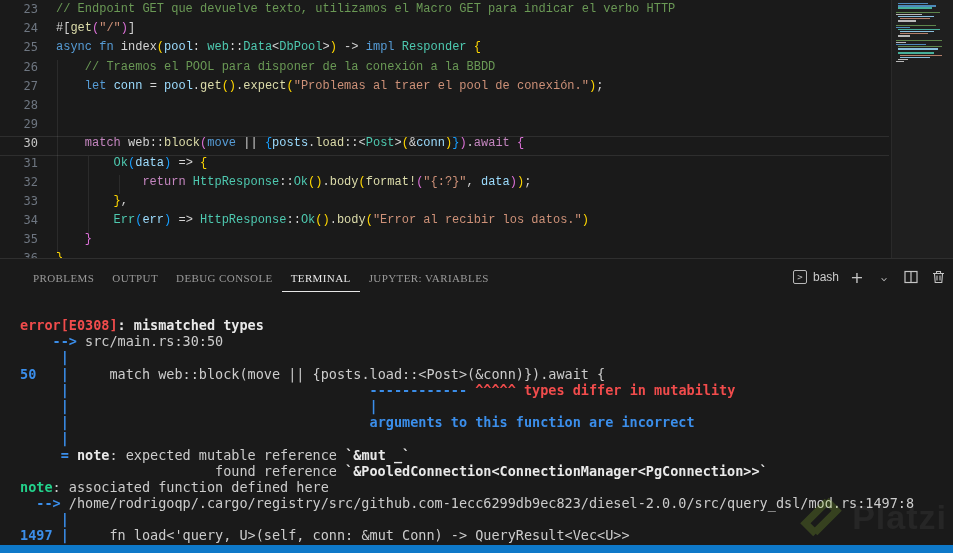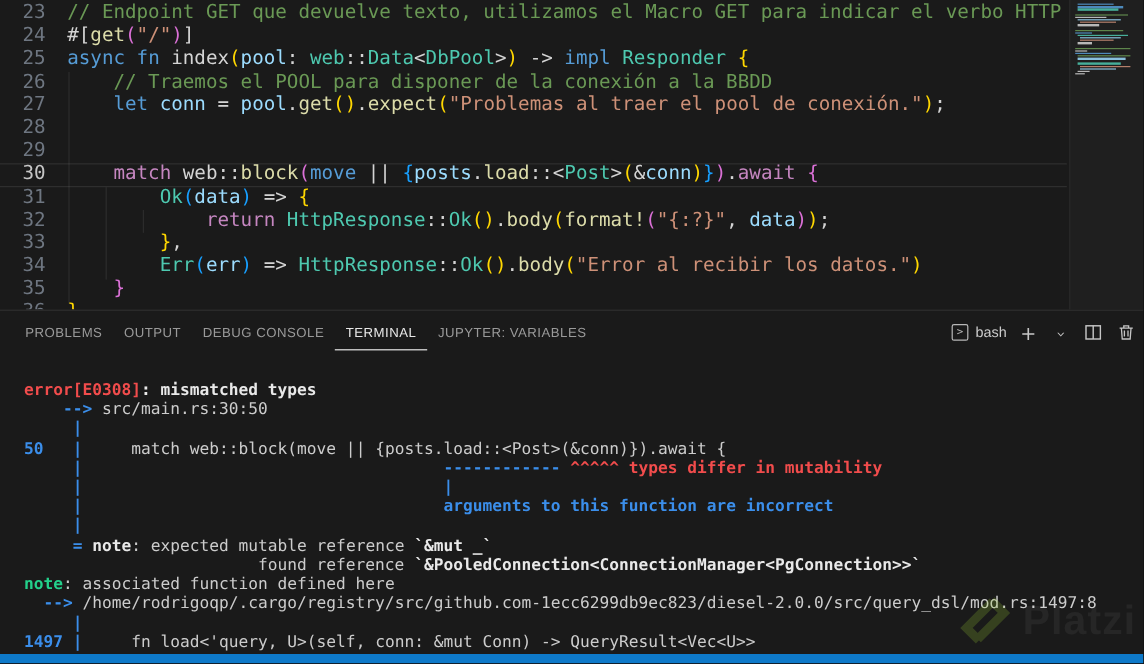"23" .code-line { font-size: 16px -> 12px }
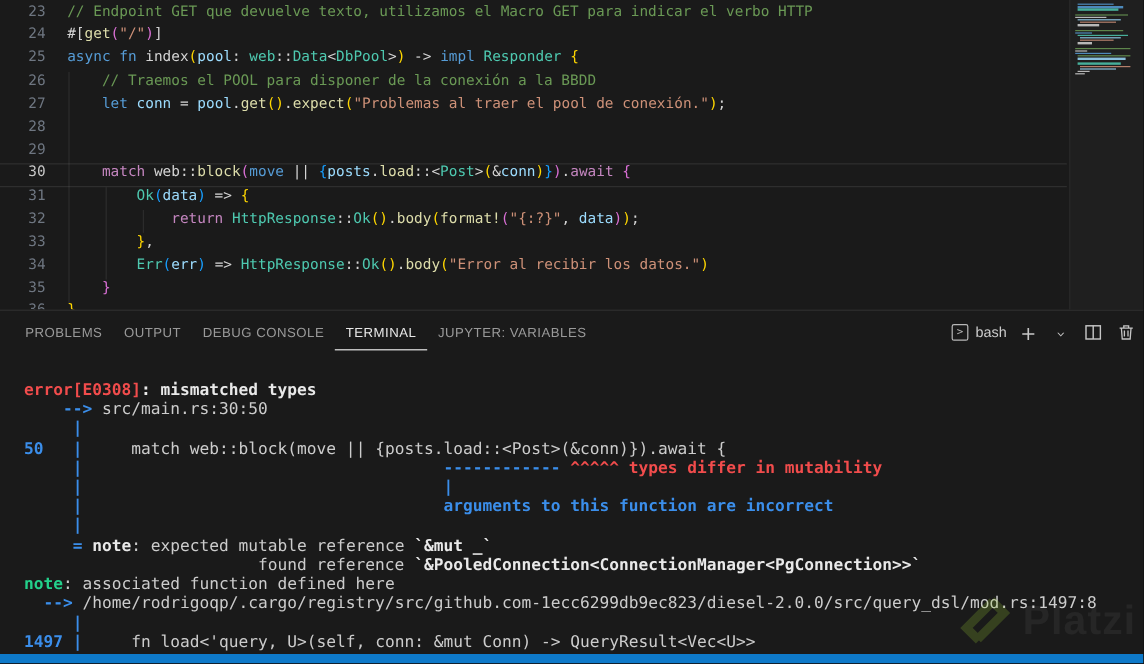"// Endpoint GET que devuelve" .lc { font-family: none -> Liberation Mono, monospace }
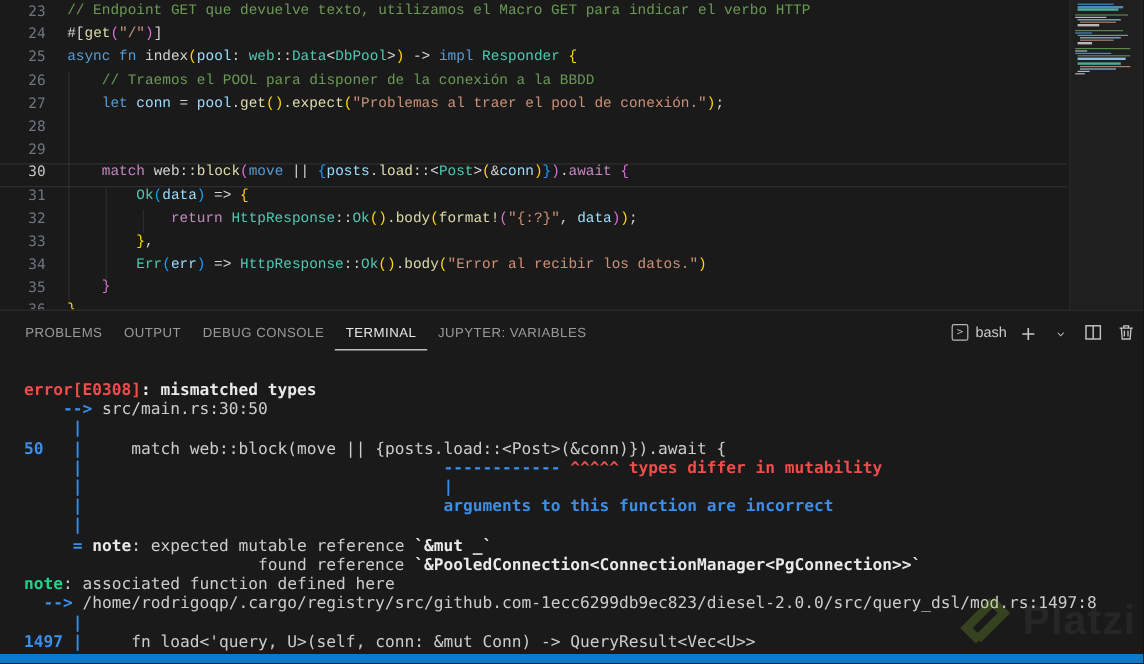"PROBLEMS" #panel-tabs { font-family: Liberation Sans, sans-serif -> Liberation Serif, serif; left: 4px -> 16px }
